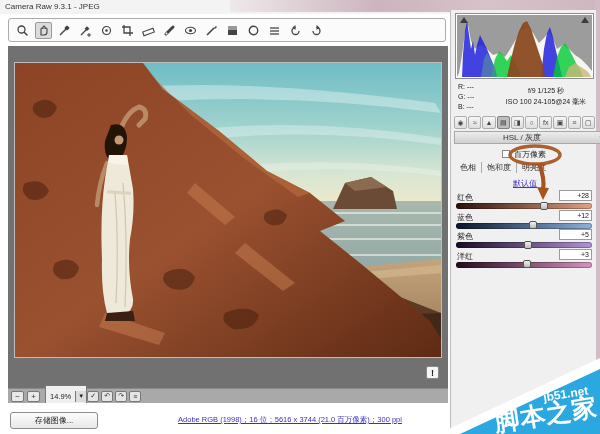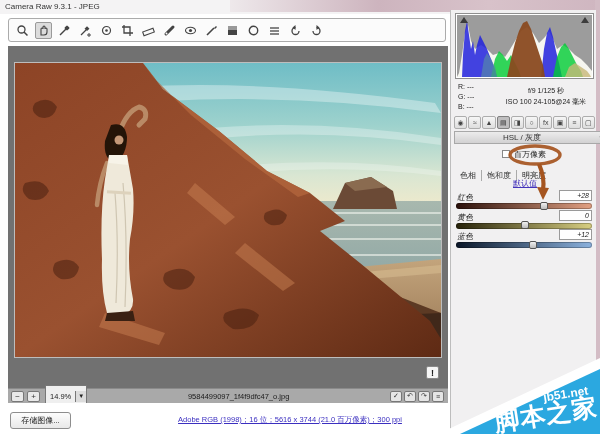"色相" .hsltabs { top: 160px -> 152px }
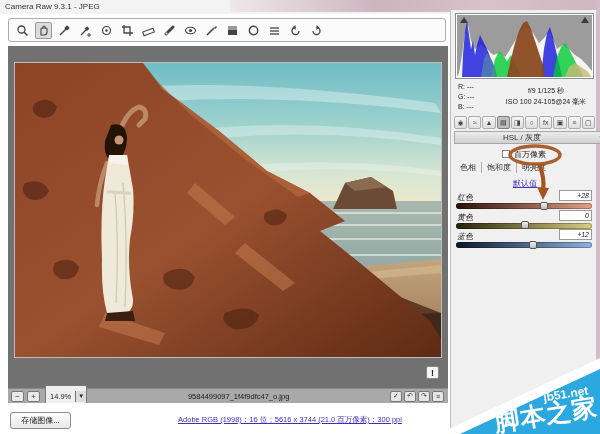"红色" .srow { font-style: italic -> none }
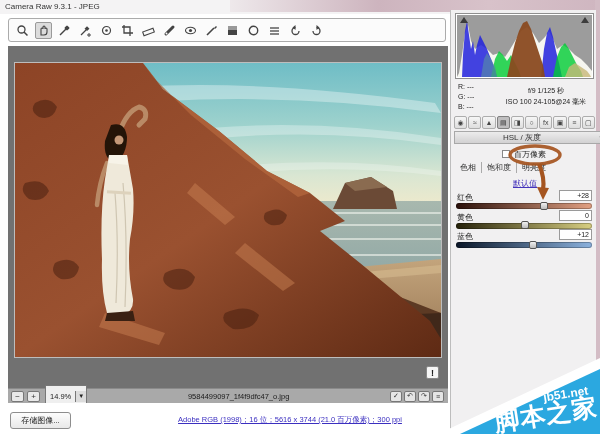"黄色" div.srow { html: <div> <span>黄色</span> <span>0</span> <div></div> <div></div> </div> -> none }
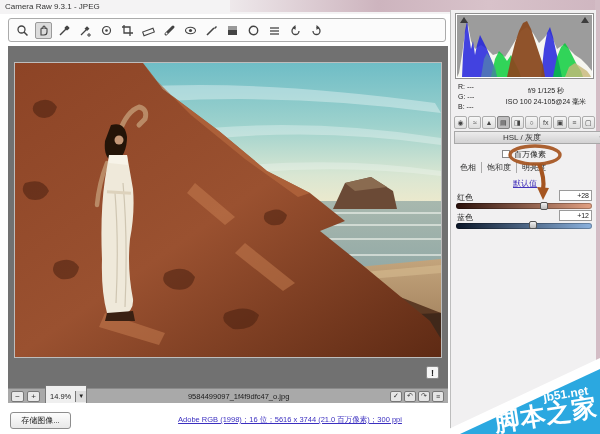"紫色" div.srow { html: none -> <div> <span>紫色</span> <span>+5</span> <div></div> <div></div> </div> }
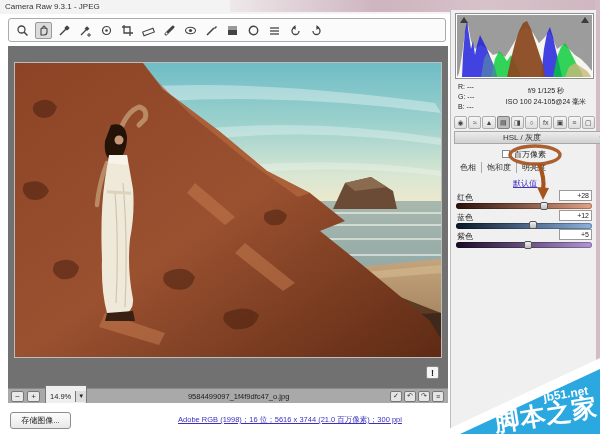"洋红" div.srow { html: none -> <div> <span>洋红</span> <span>+3</span> <div></div> <div></div> </div> }
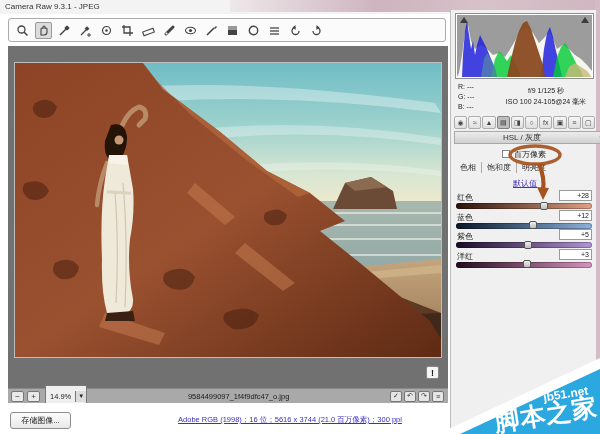"9584499097_1f4f9dfc47_o.jpg" div.filename { html: <div>9584499097_1f4f9dfc47_o.jpg</div> -> none }
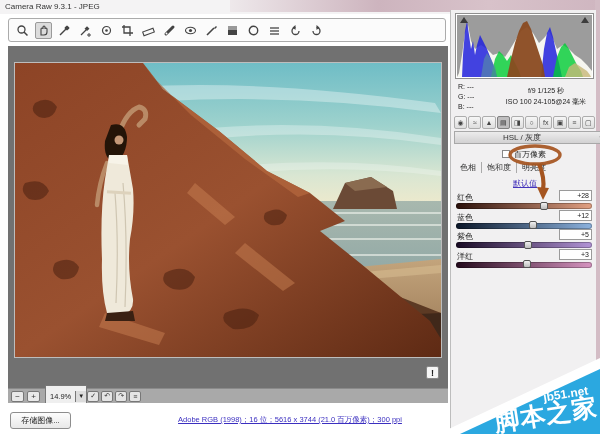"存储图像..." .save-btn { width: 61px -> 88px }
